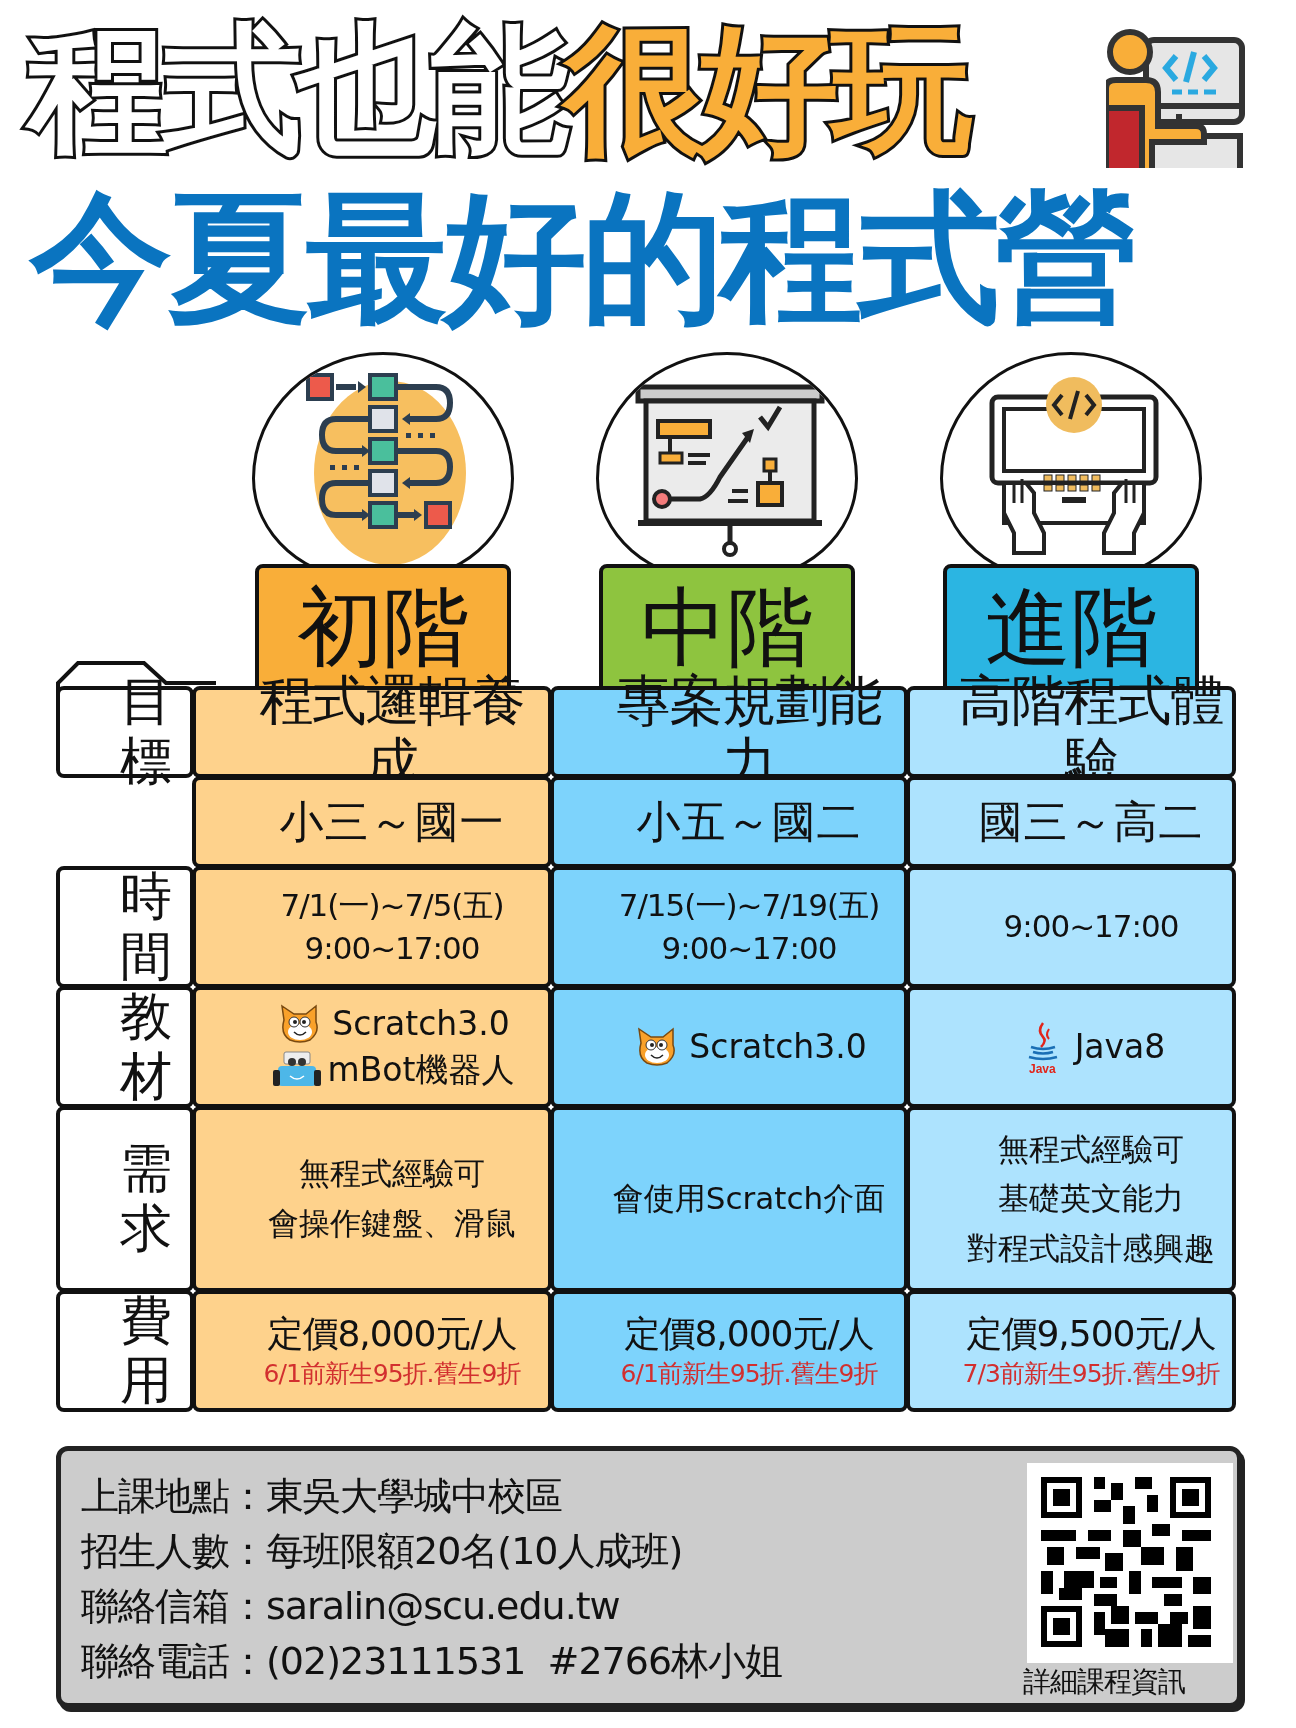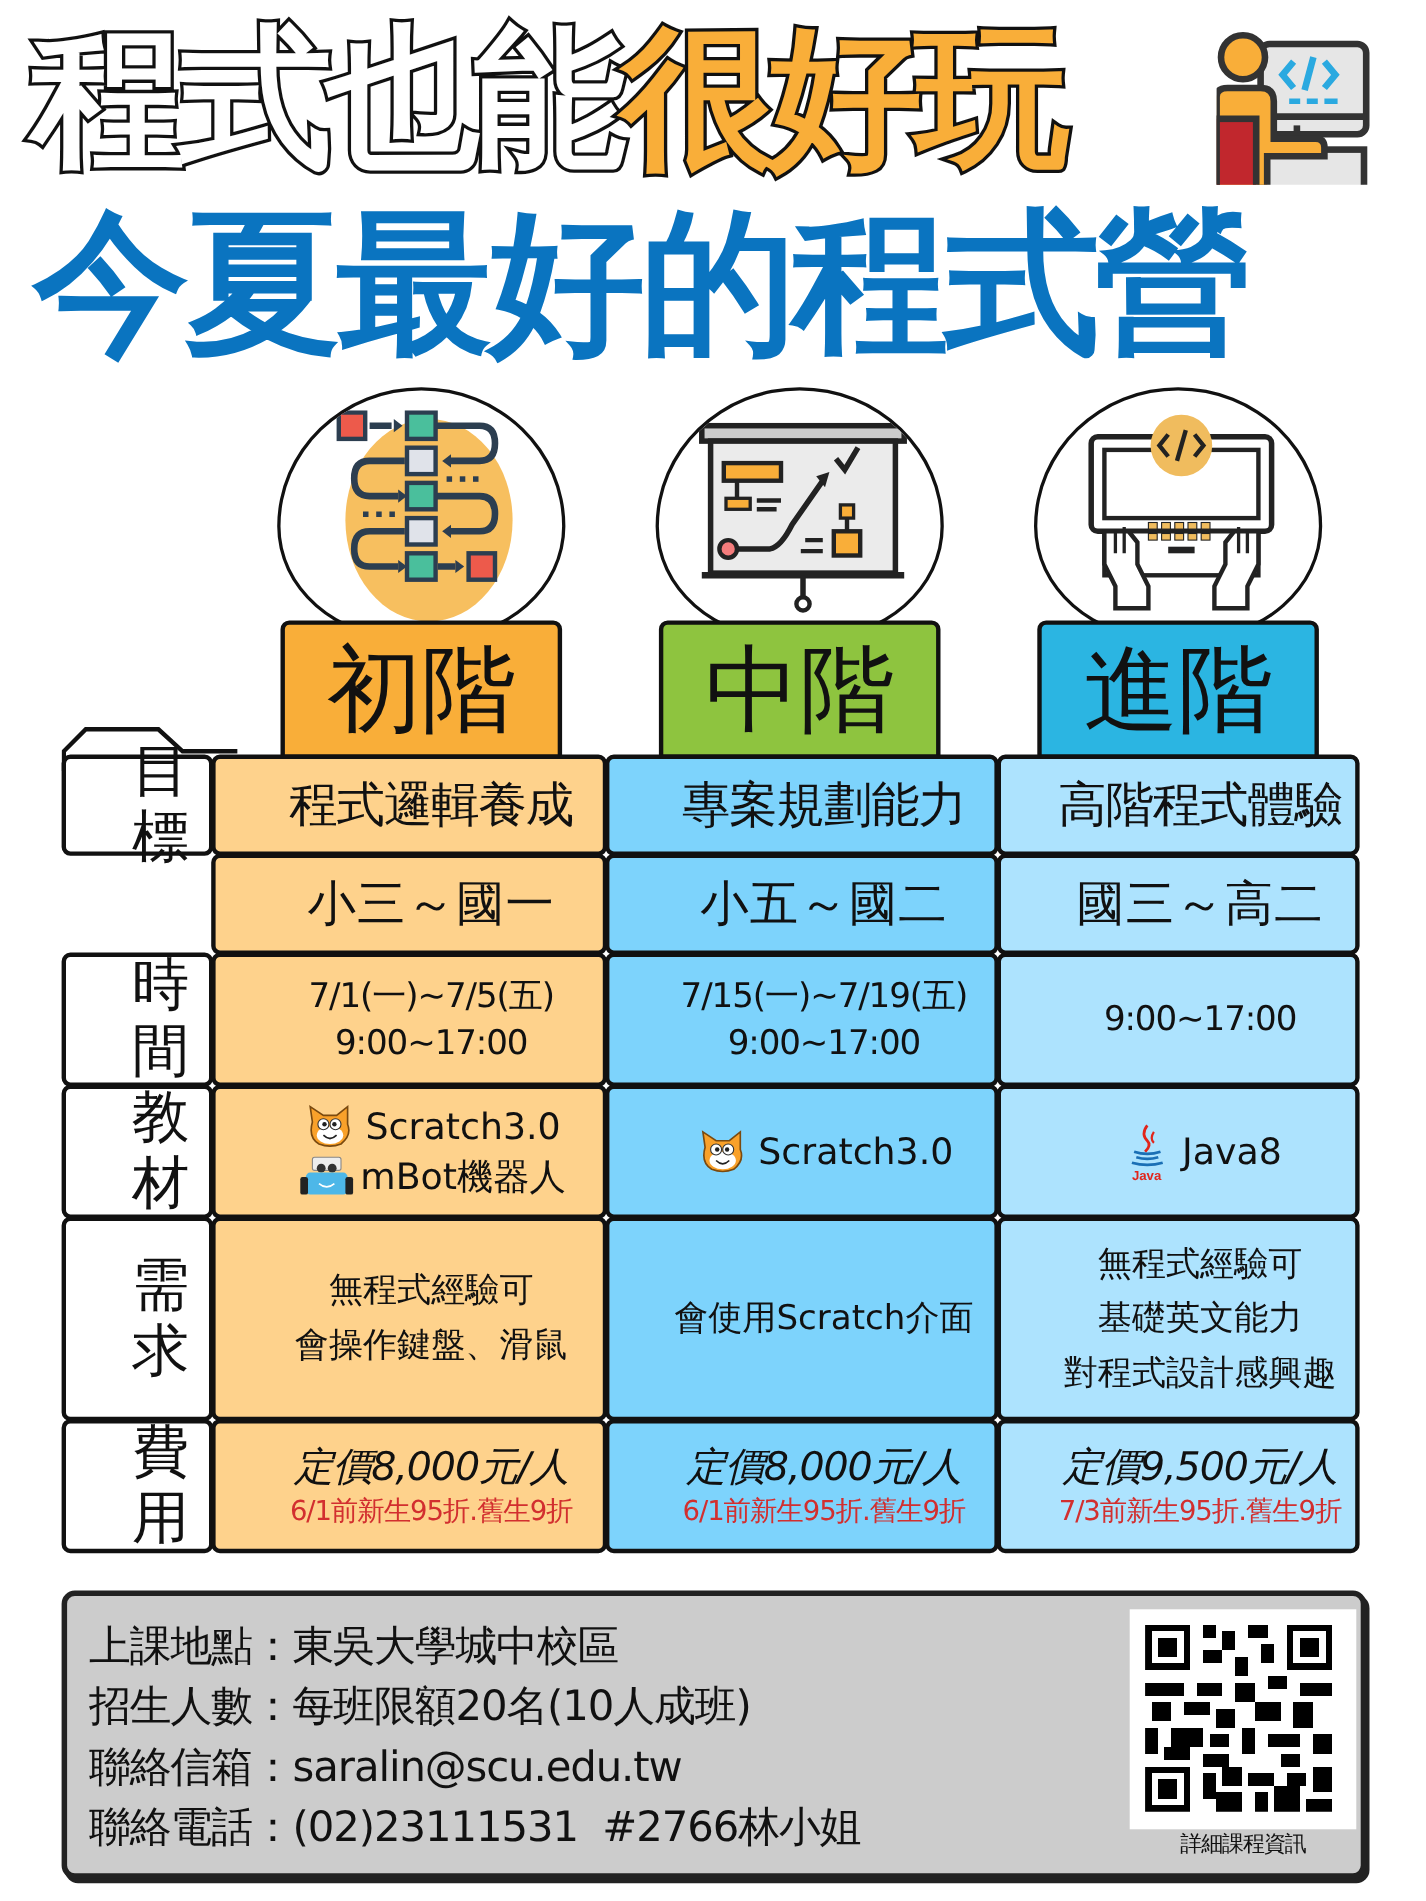"程式邏輯養成" .t-goal { font-size: 44px -> 54px }
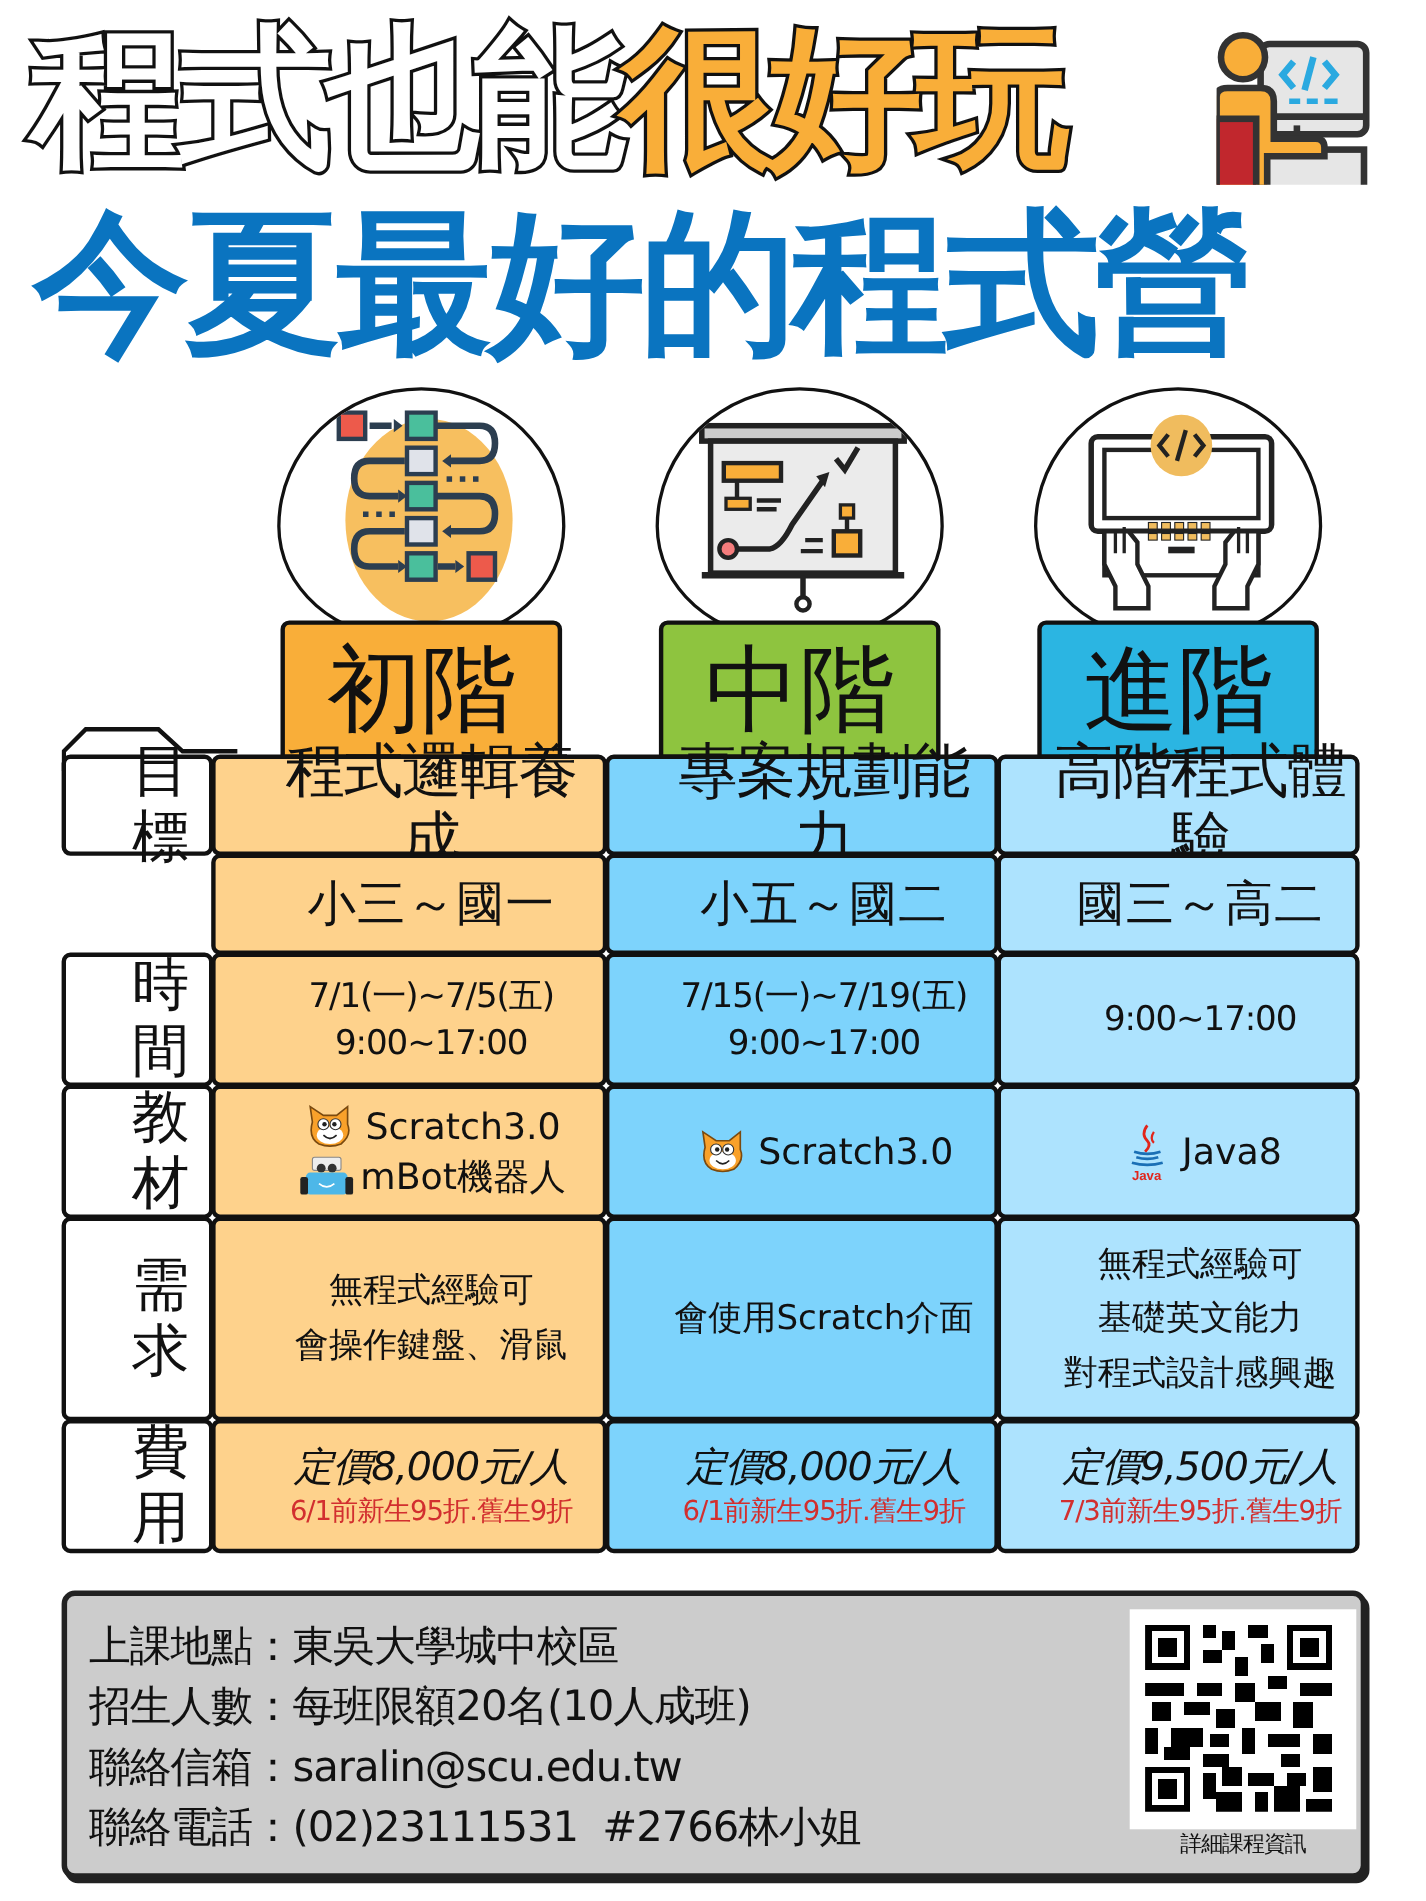"定價8,000元/人" .t-price { font-style: italic -> none }
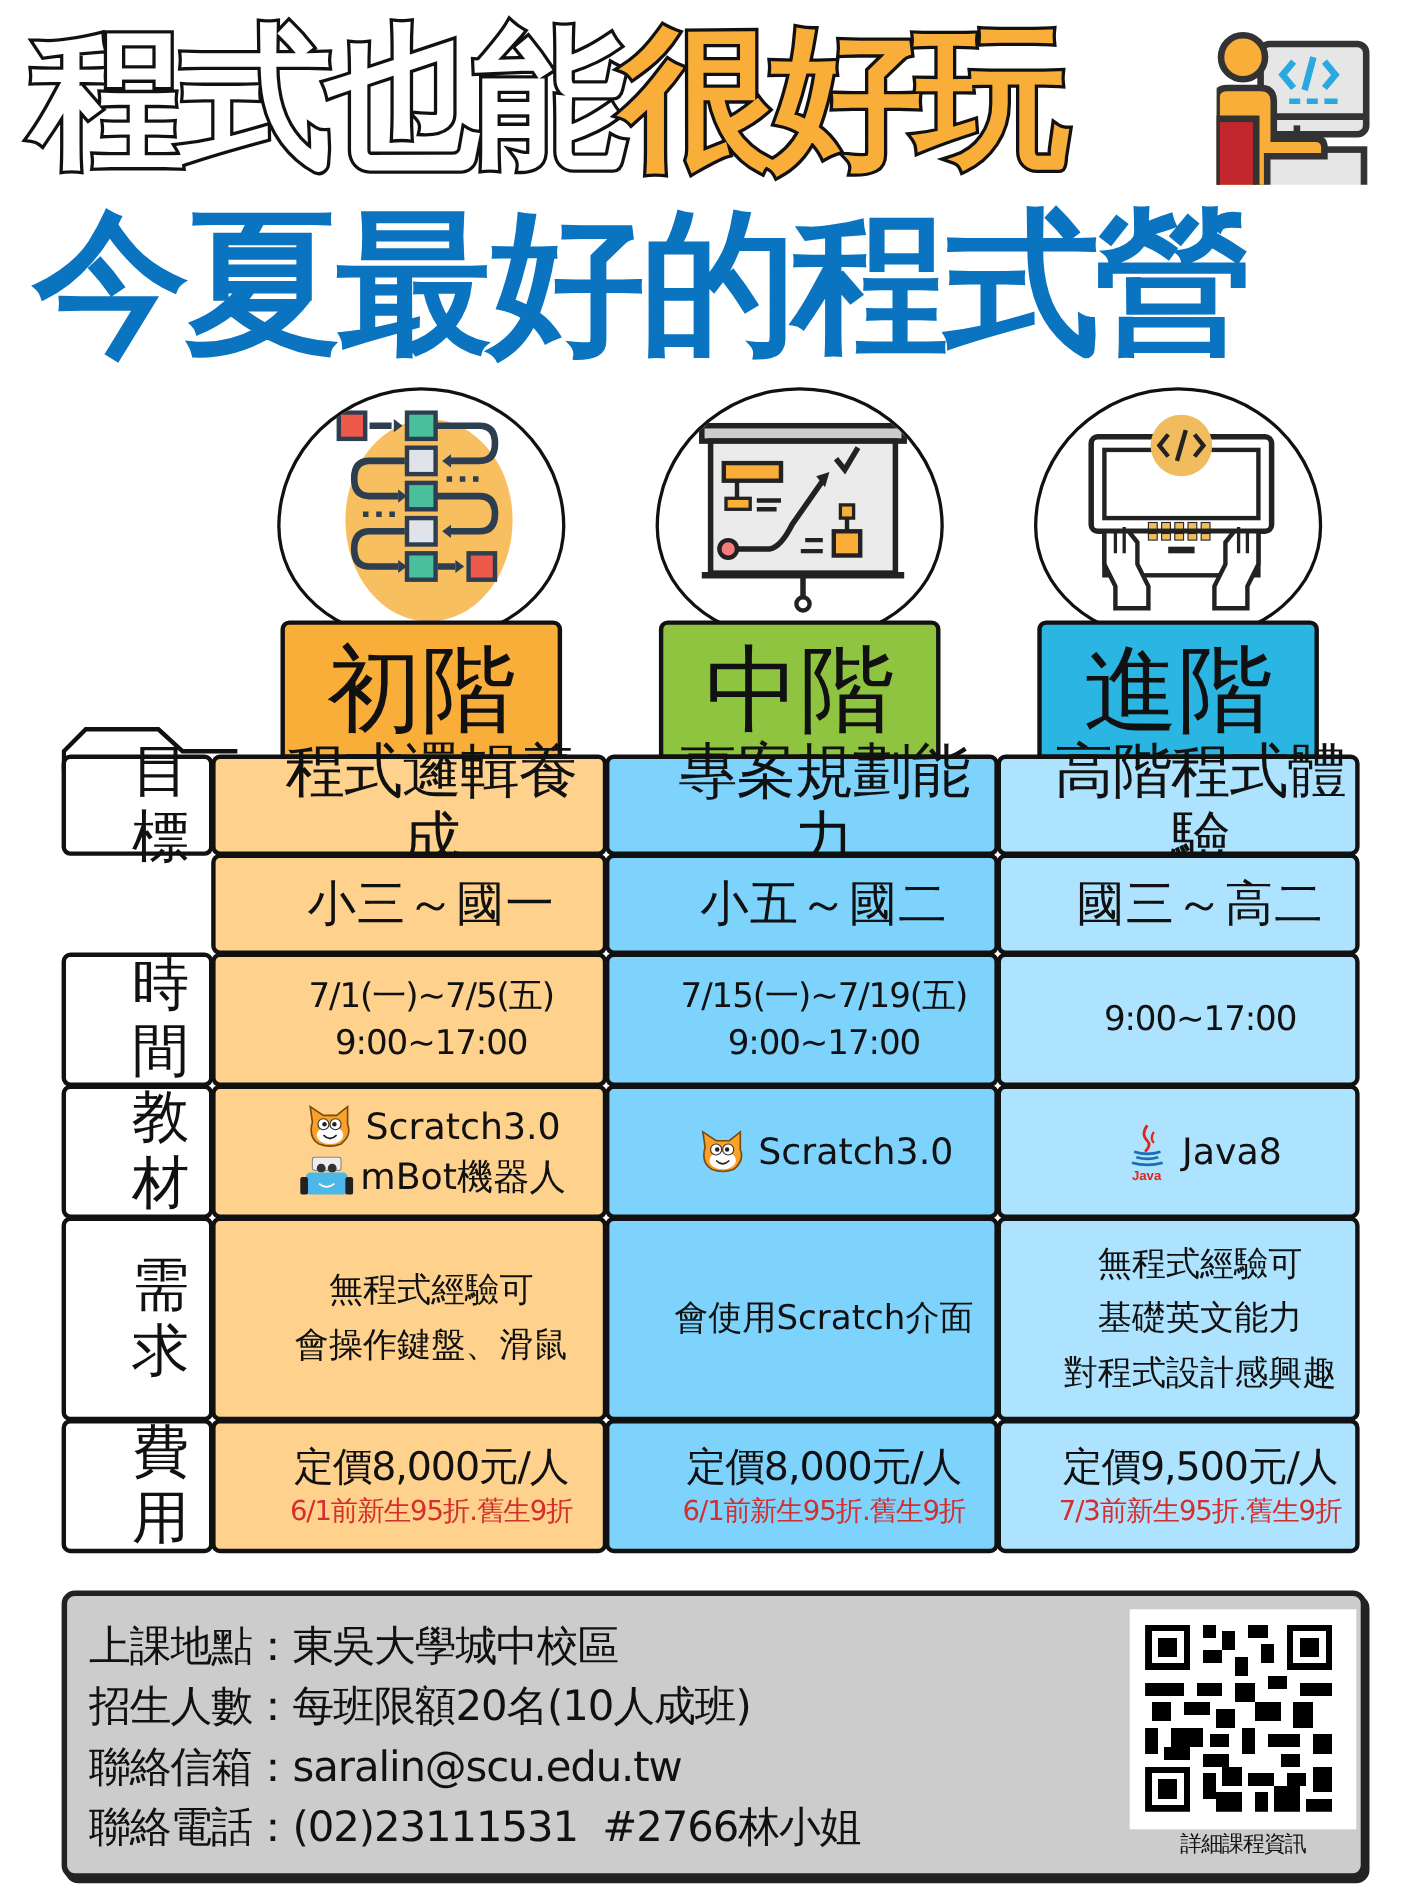"詳細課程資訊" .qr-caption { font-size: 20px -> 28px; text-align: center -> left }
